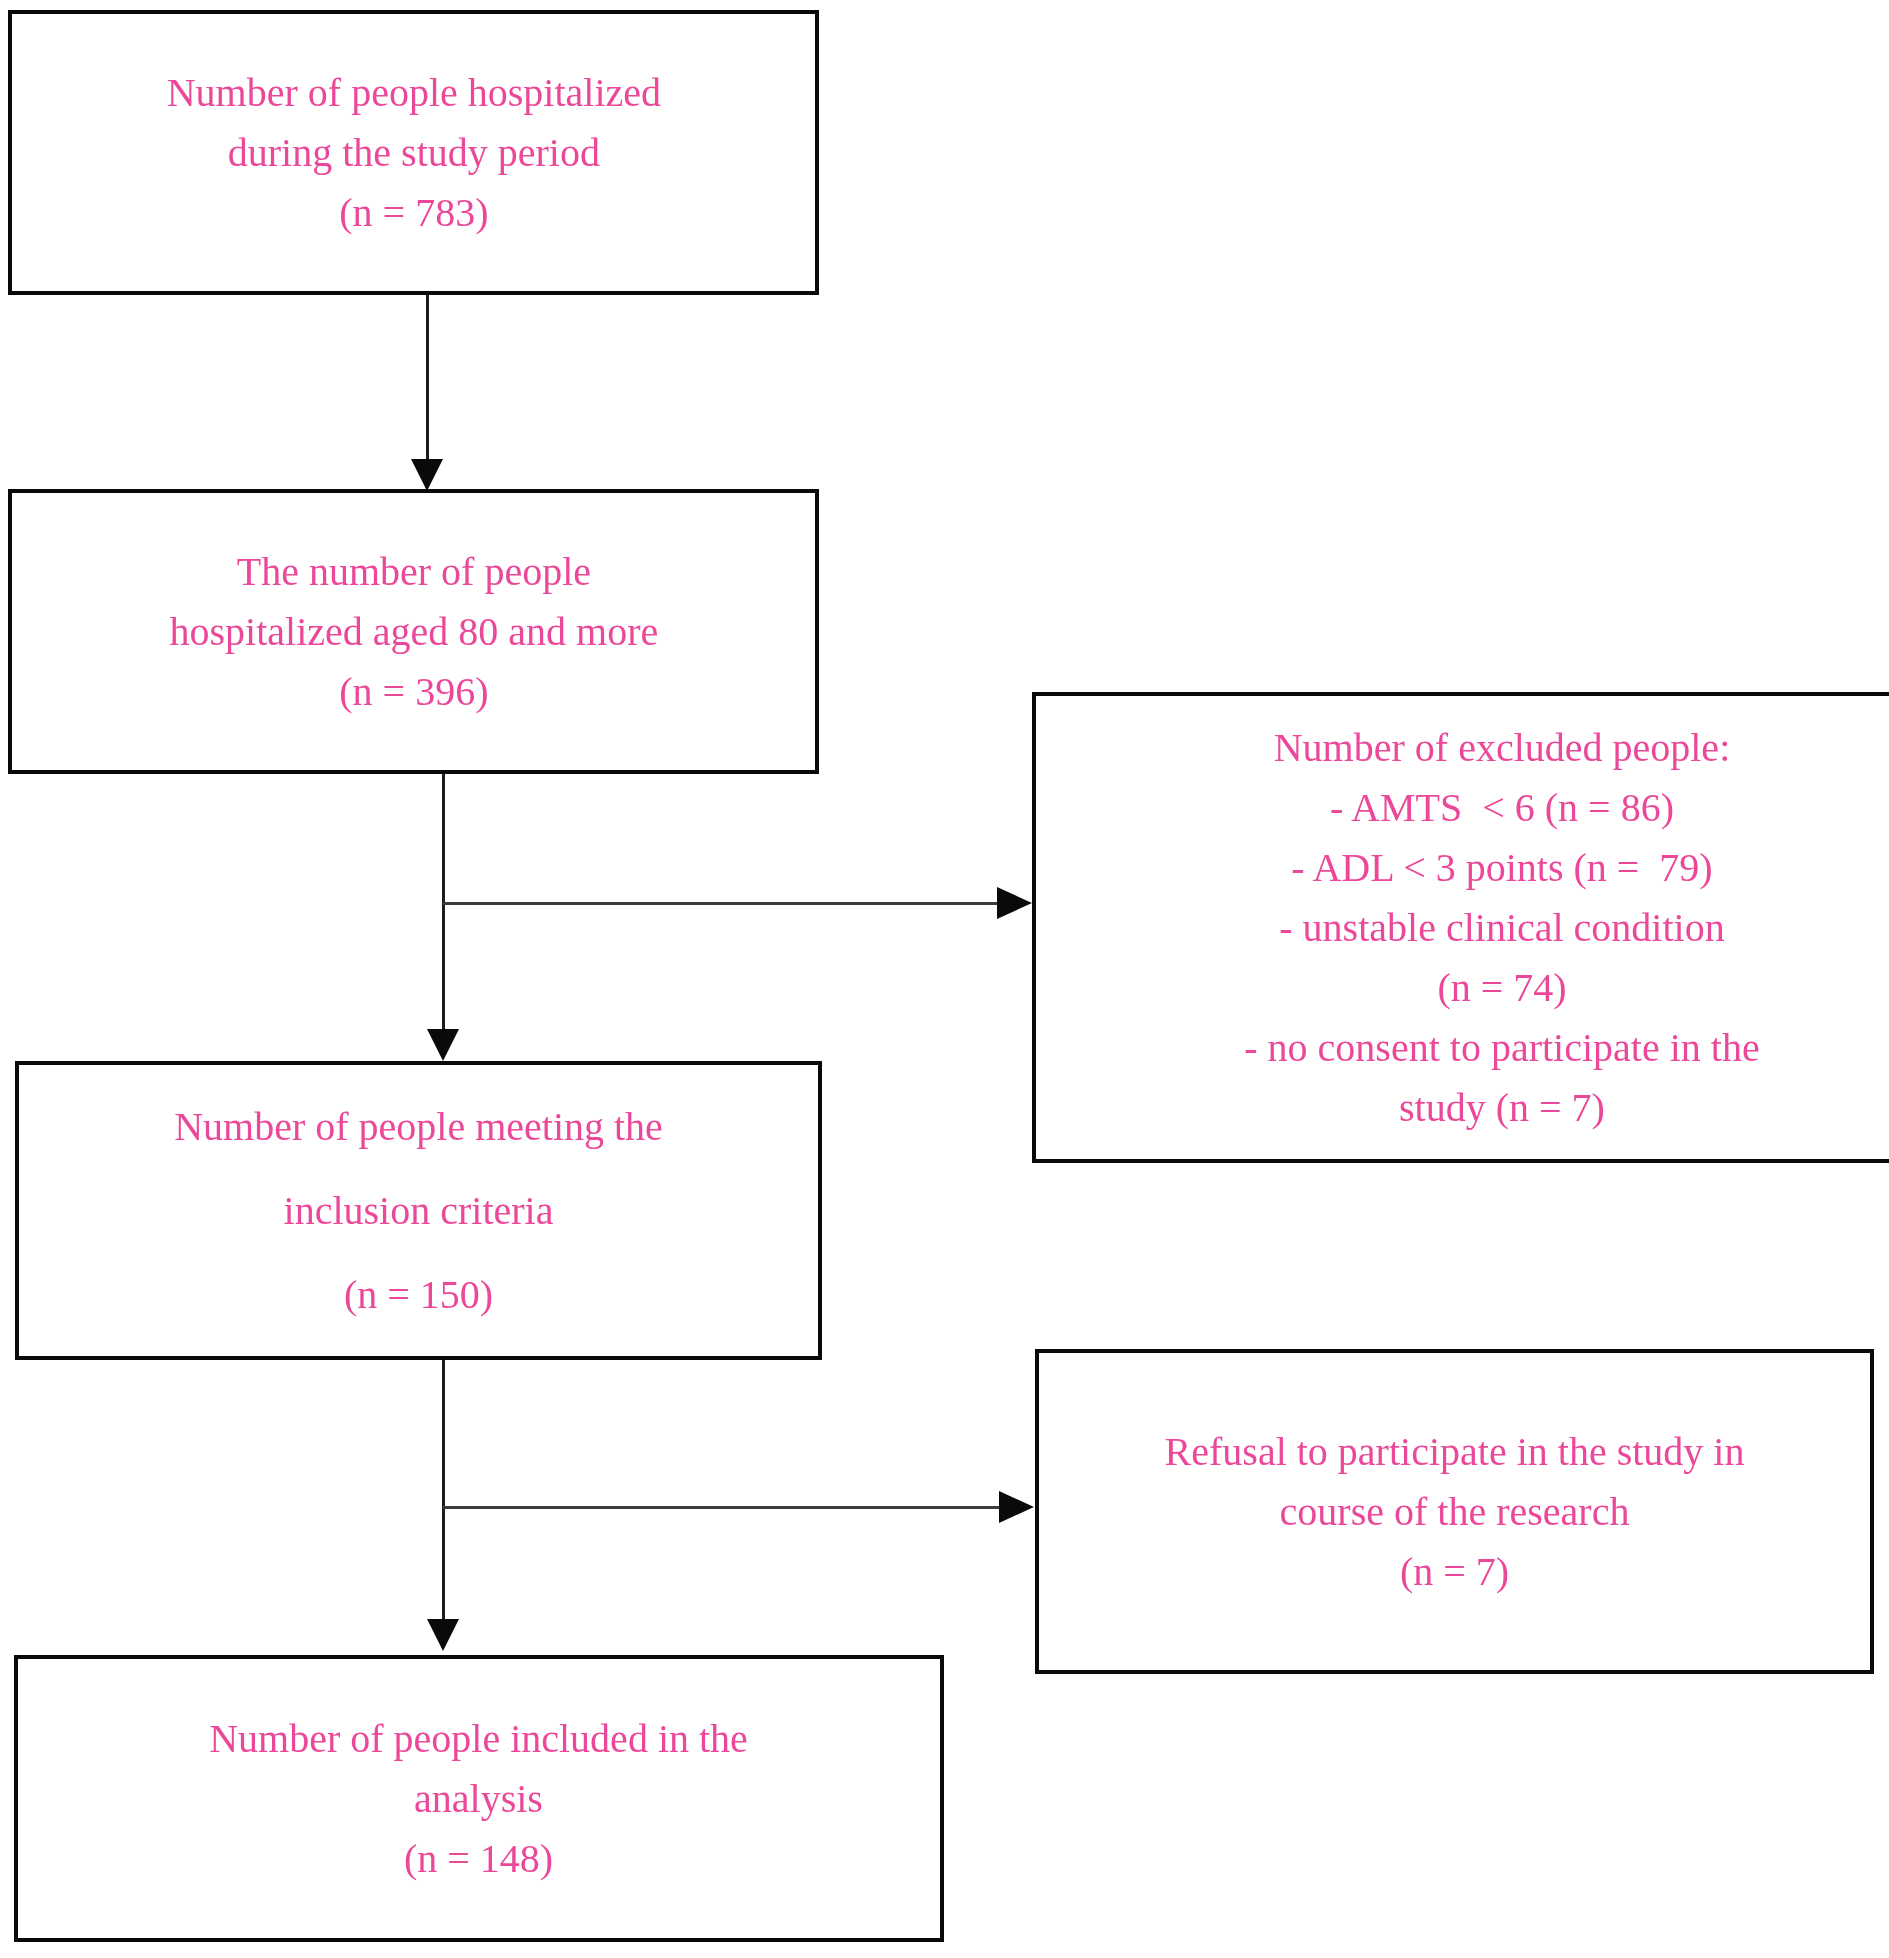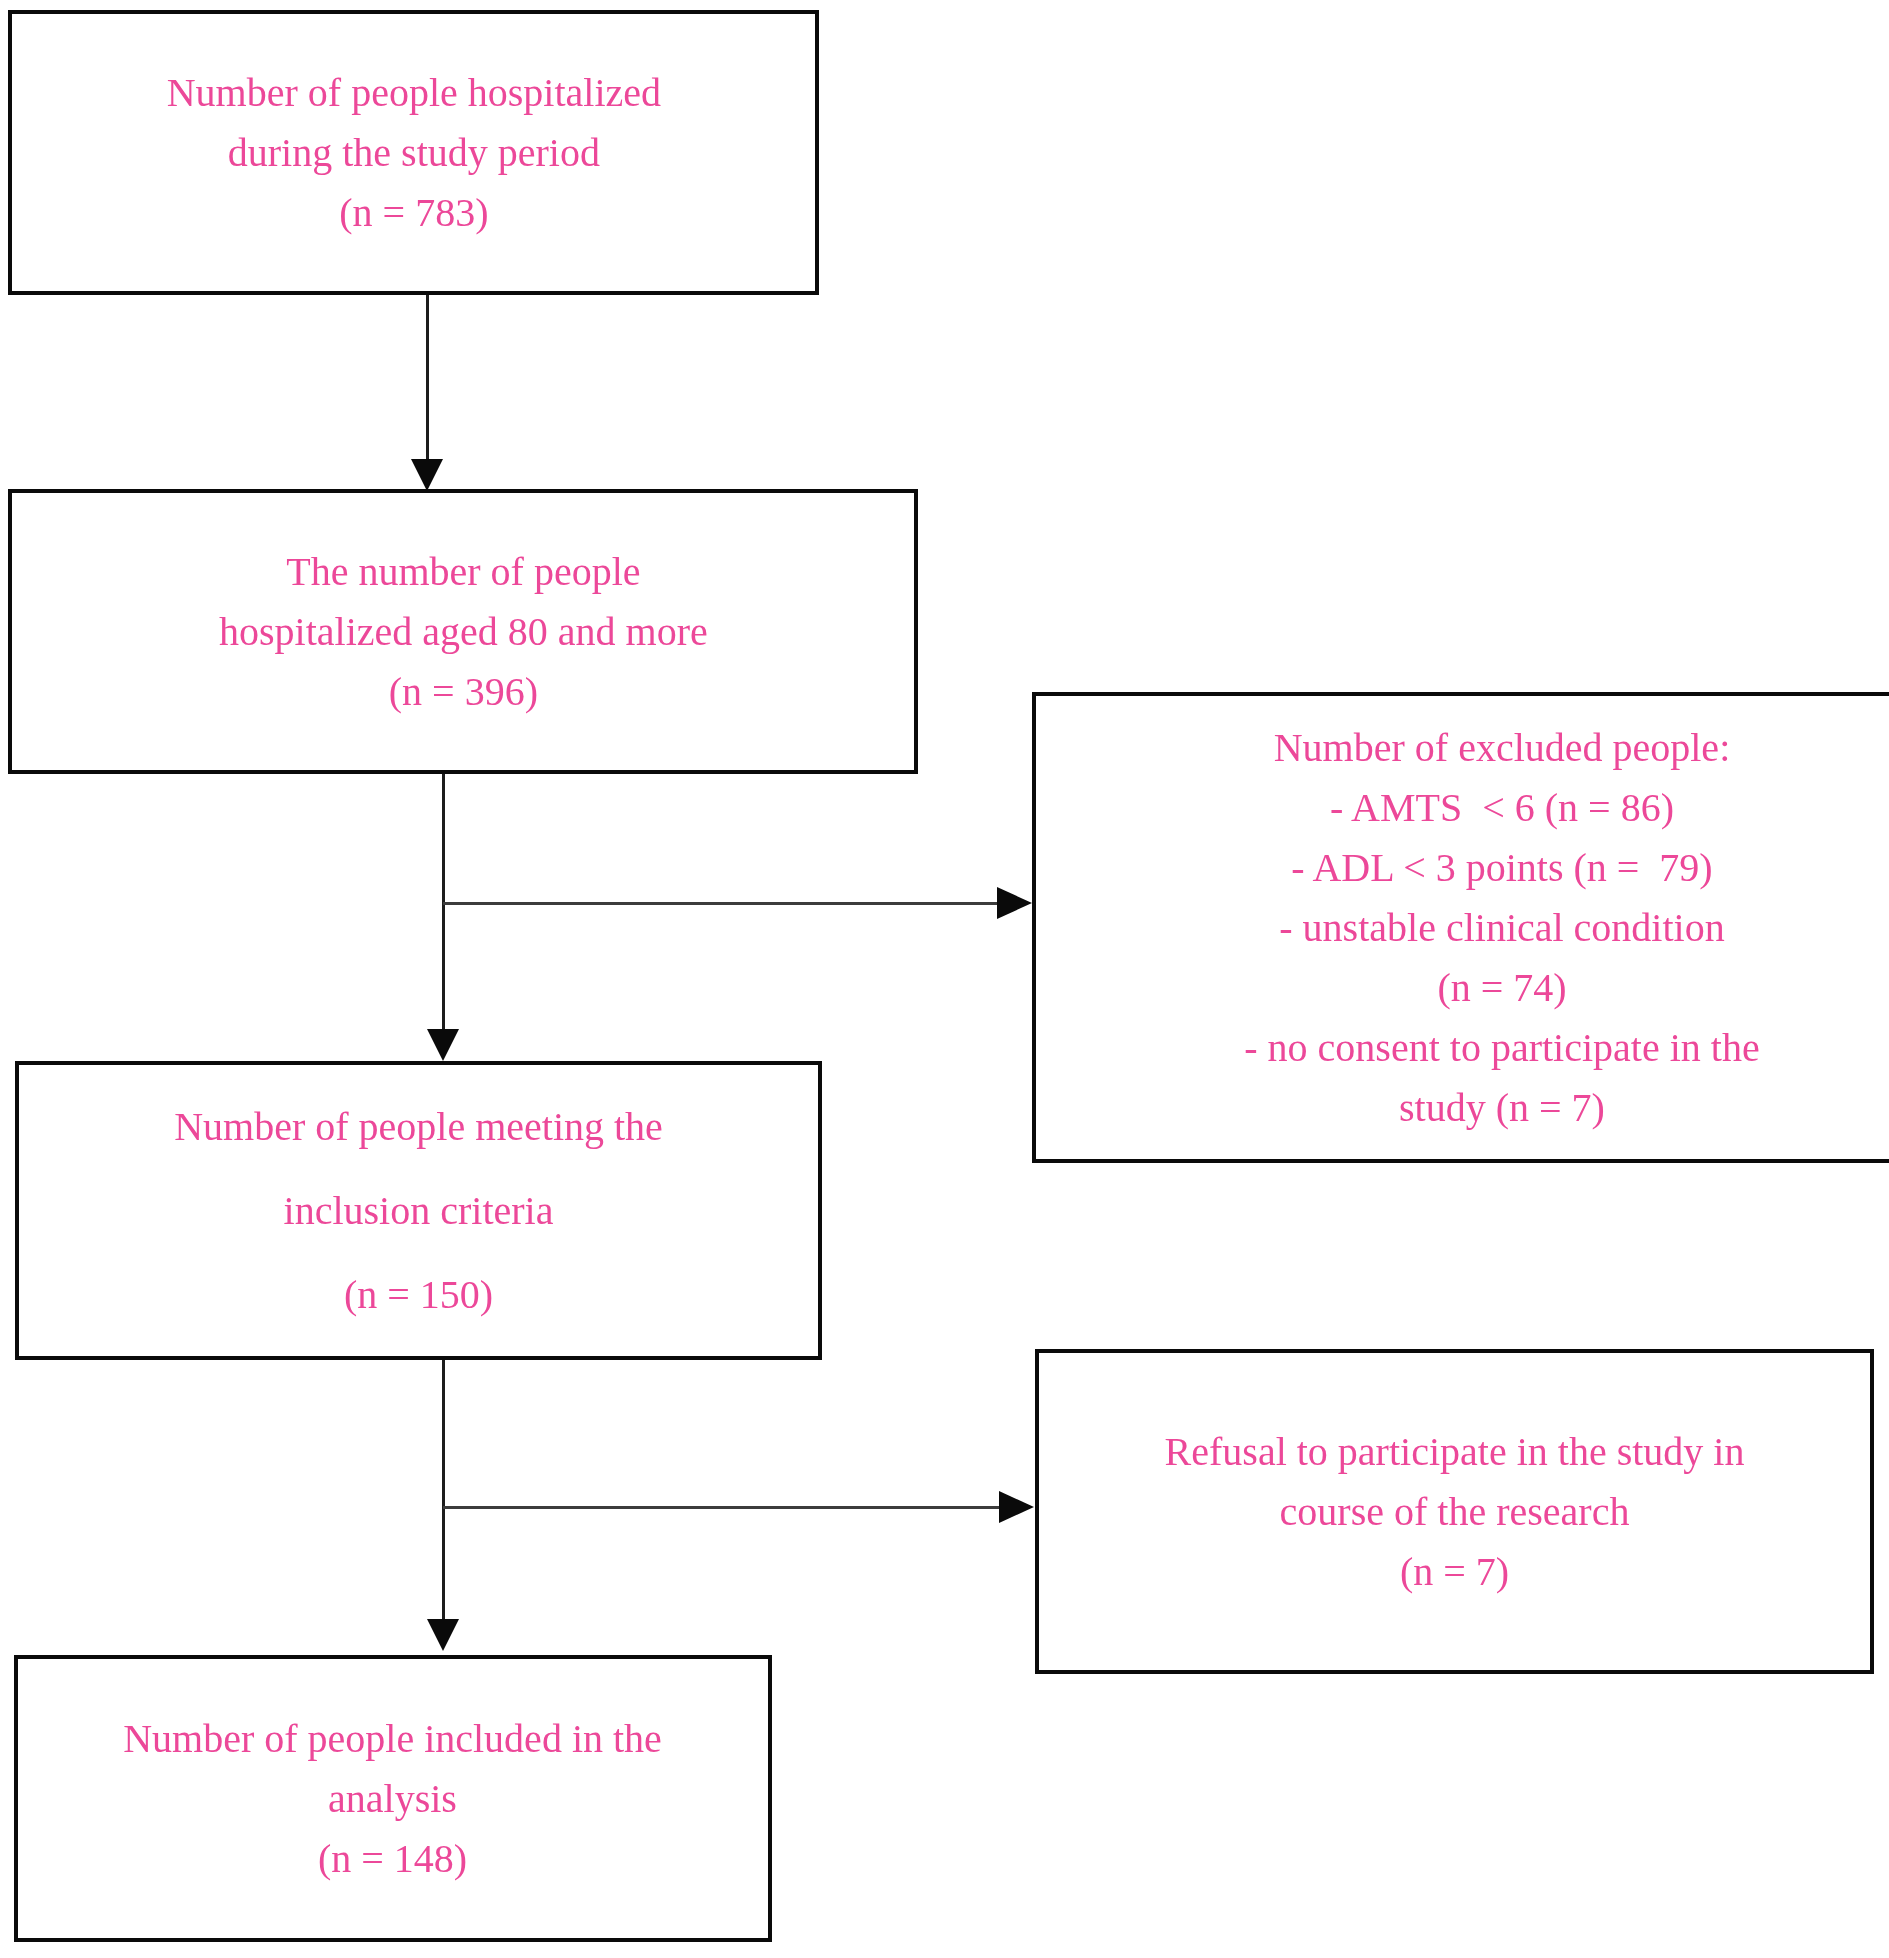"The number of people" div.box { width: 910px -> 811px }
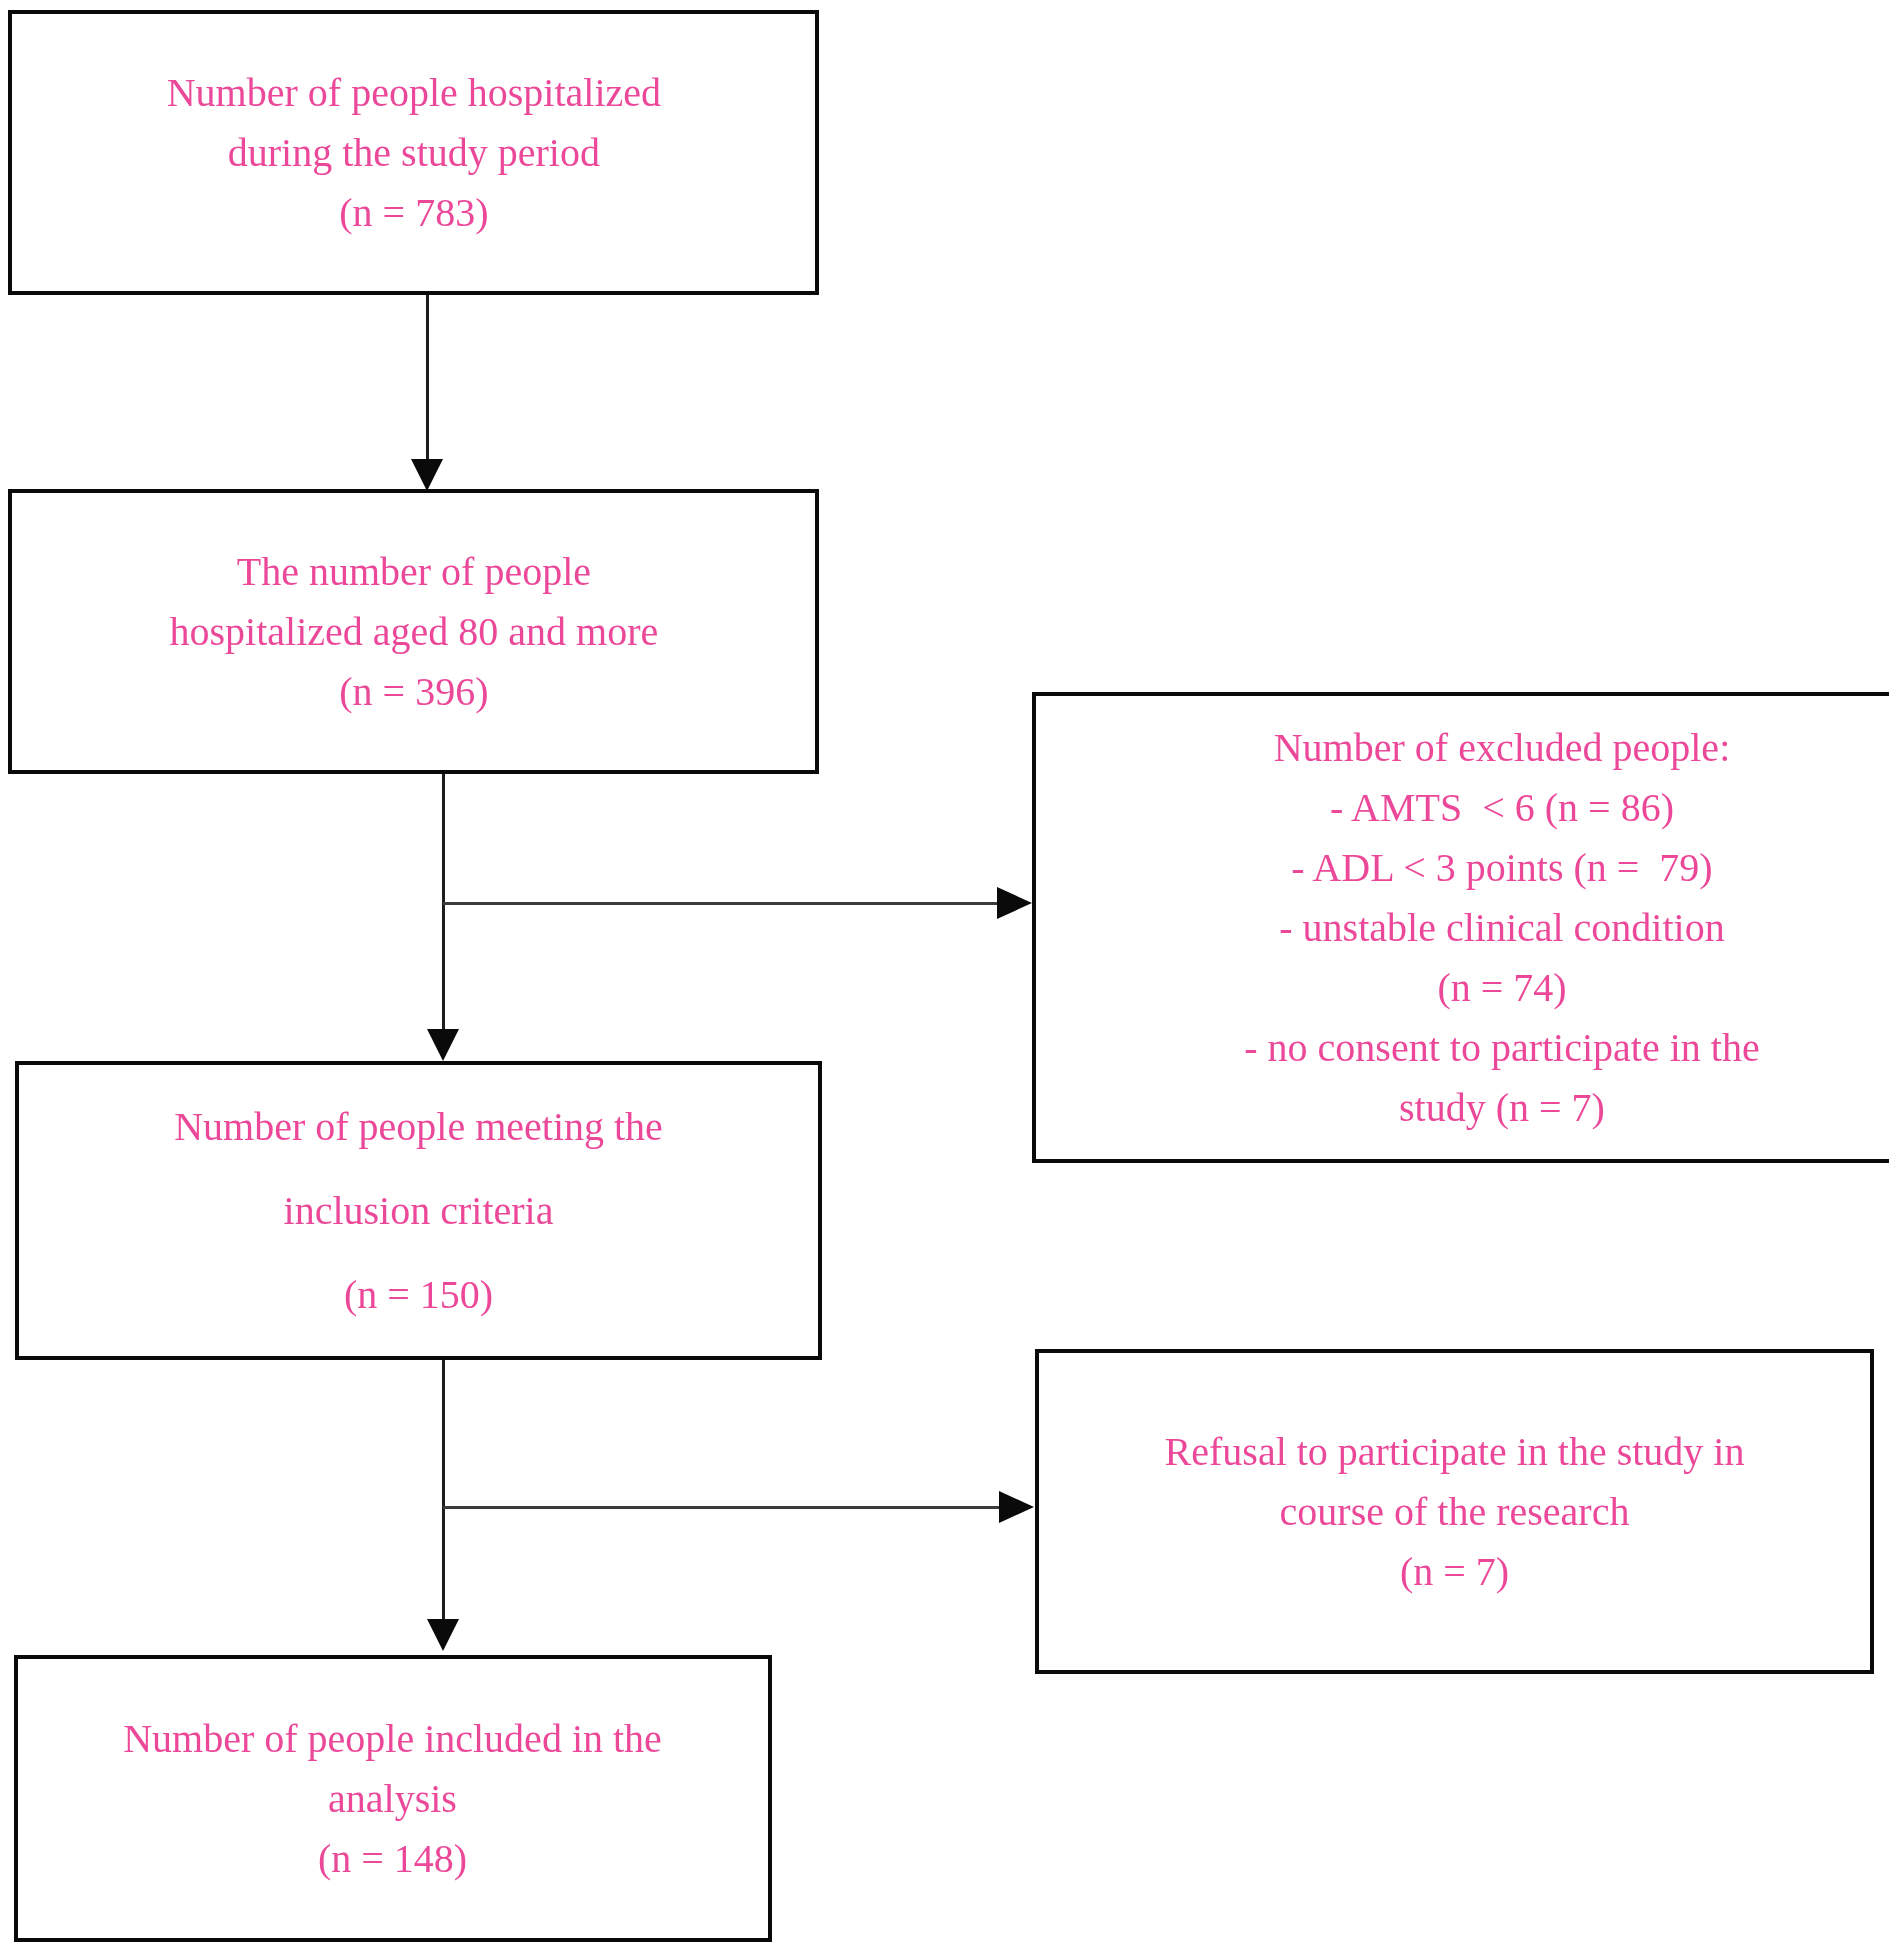"Number of people included in" div.box { width: 758px -> 930px }
